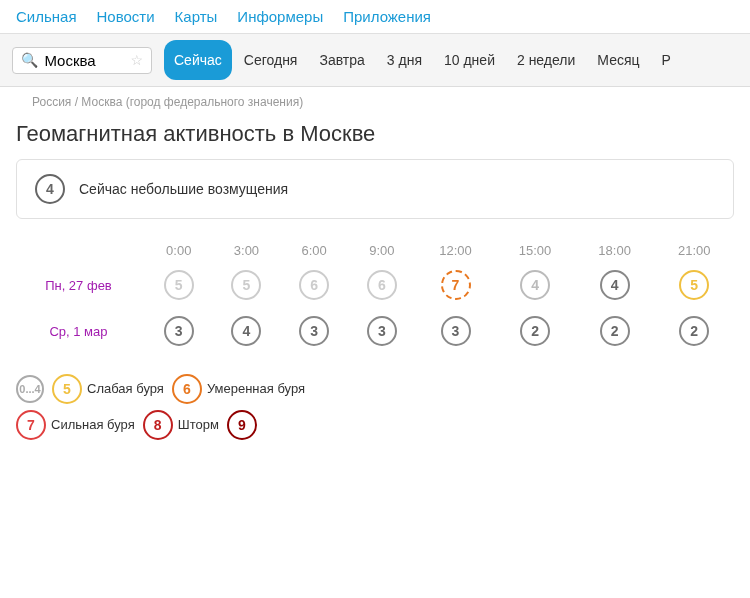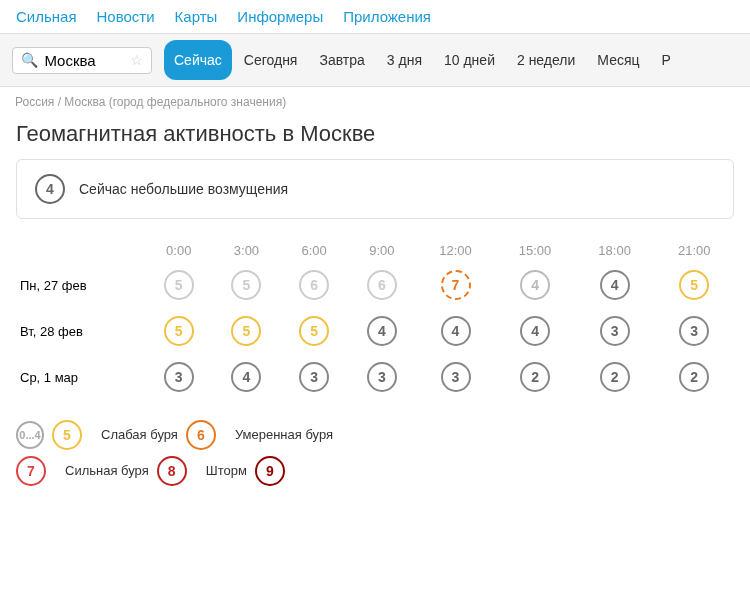"Россия / Москва (город федерального" .breadcrumb { padding: 8px 15px -> 8px 32px }
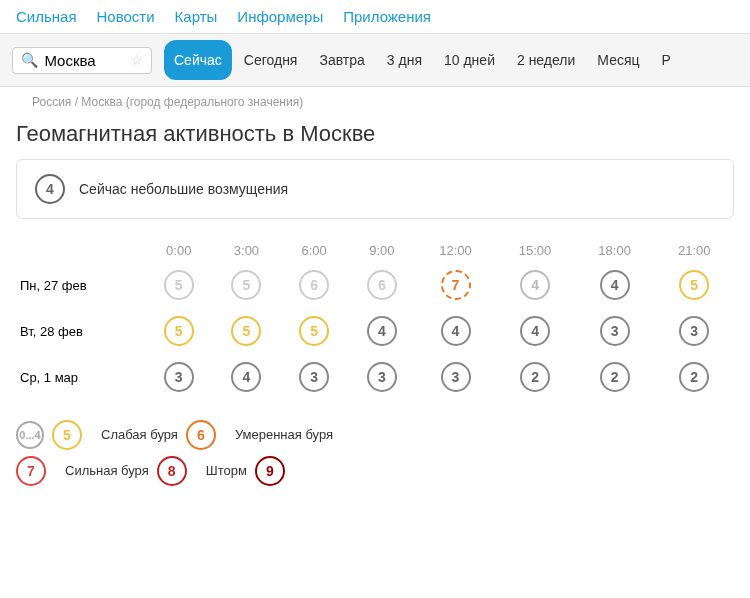"Пн, 27 фев" .geo-table td.day-label { color: #000000 -> #a21caf; text-align: left -> center }
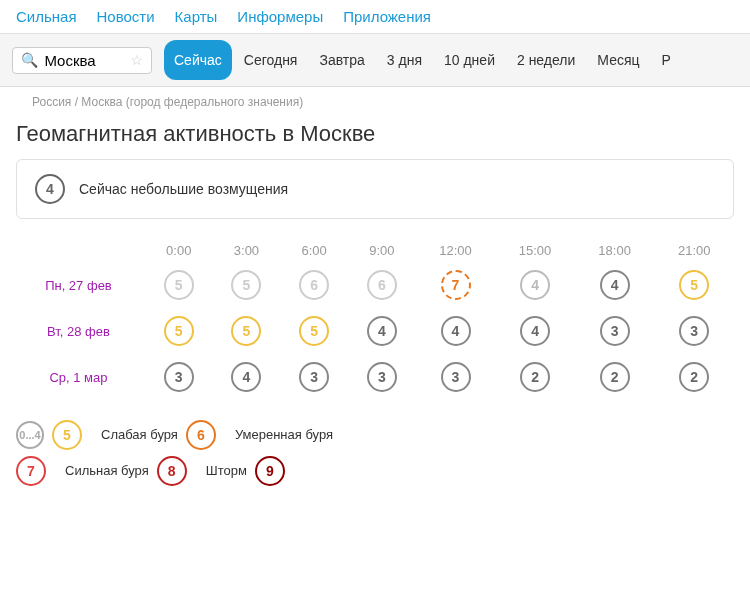"Вт, 28 фев" tr { html: <tr> <td>Вт, 28 фев</td> <td><span>5</span></td> <td><span>5</span></td> <td><span>5</span></td> <td><span>4</span></td> <td><span>4</span></td> <td><span>4</span></td> <td><span>3</span></td> <td><span>3</span></td> </tr> -> none }
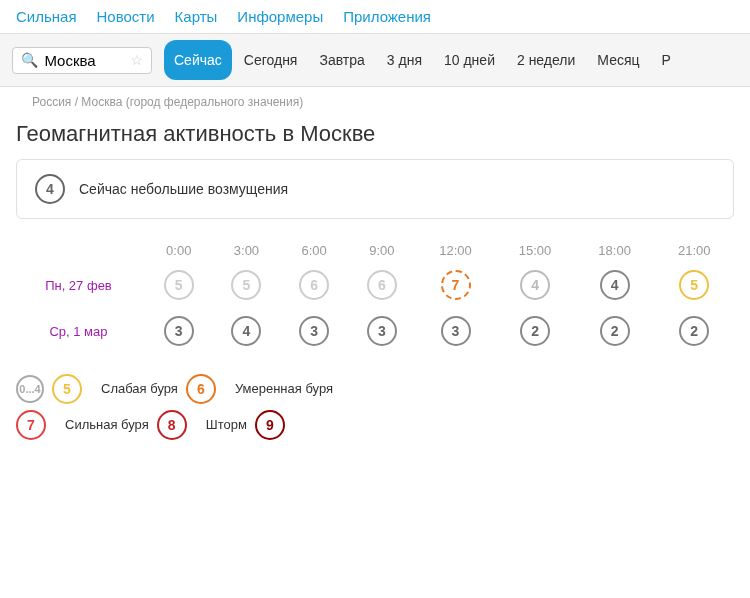"0...4" .legend-item { gap: 19px -> 5px }
